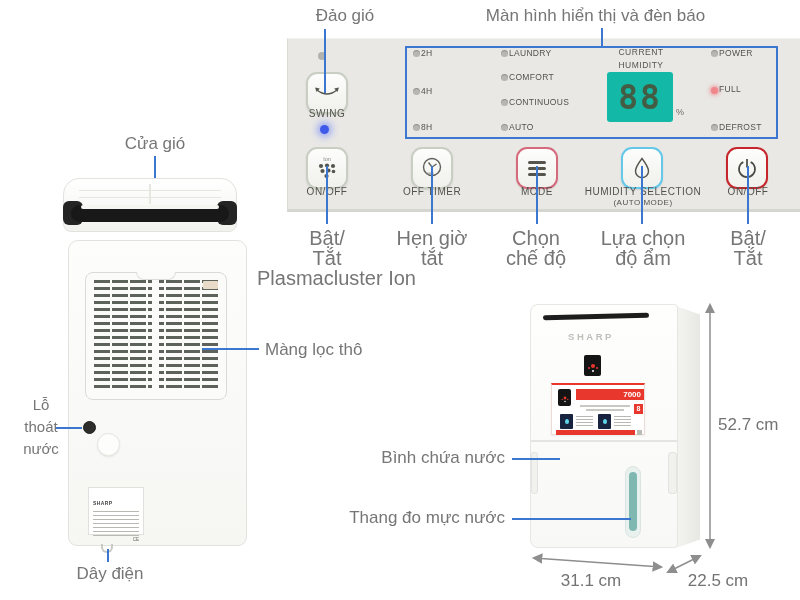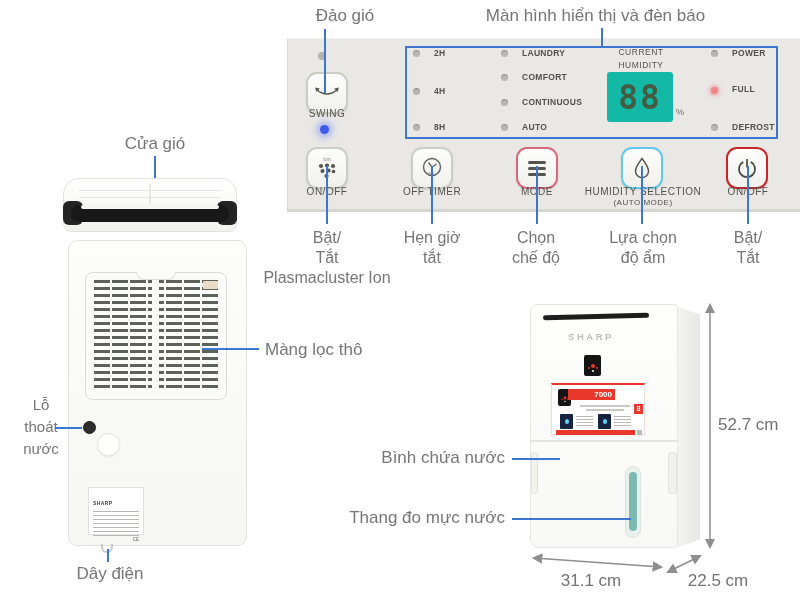"2H" .led-row { font-weight: bold -> none; gap: 14px -> 1px }
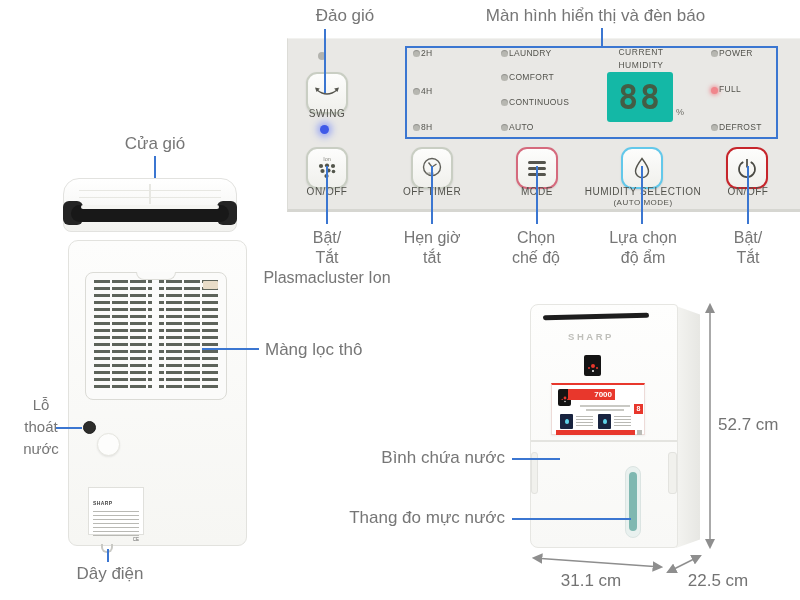"Bật/" .callout-sm { font-size: 16px -> 20px }
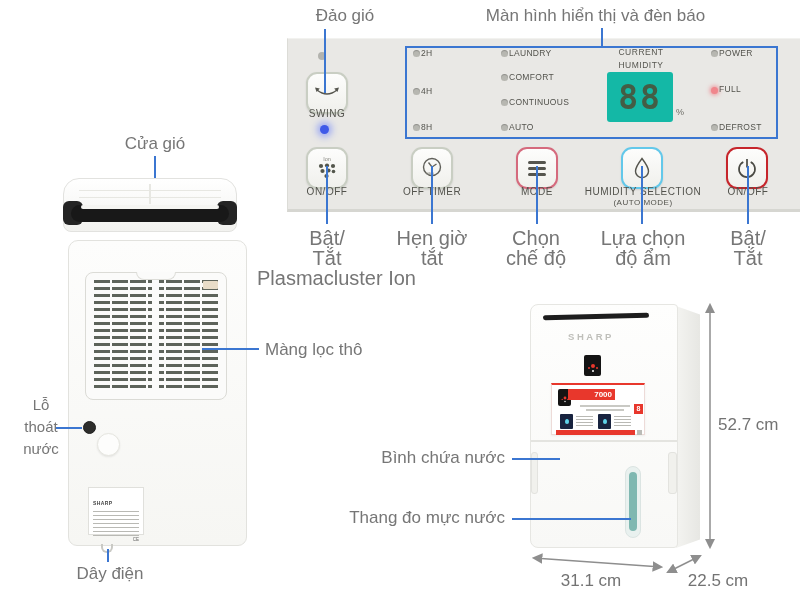"7000" div.abs { left: 16px -> 24px; width: 47px -> 68px }
